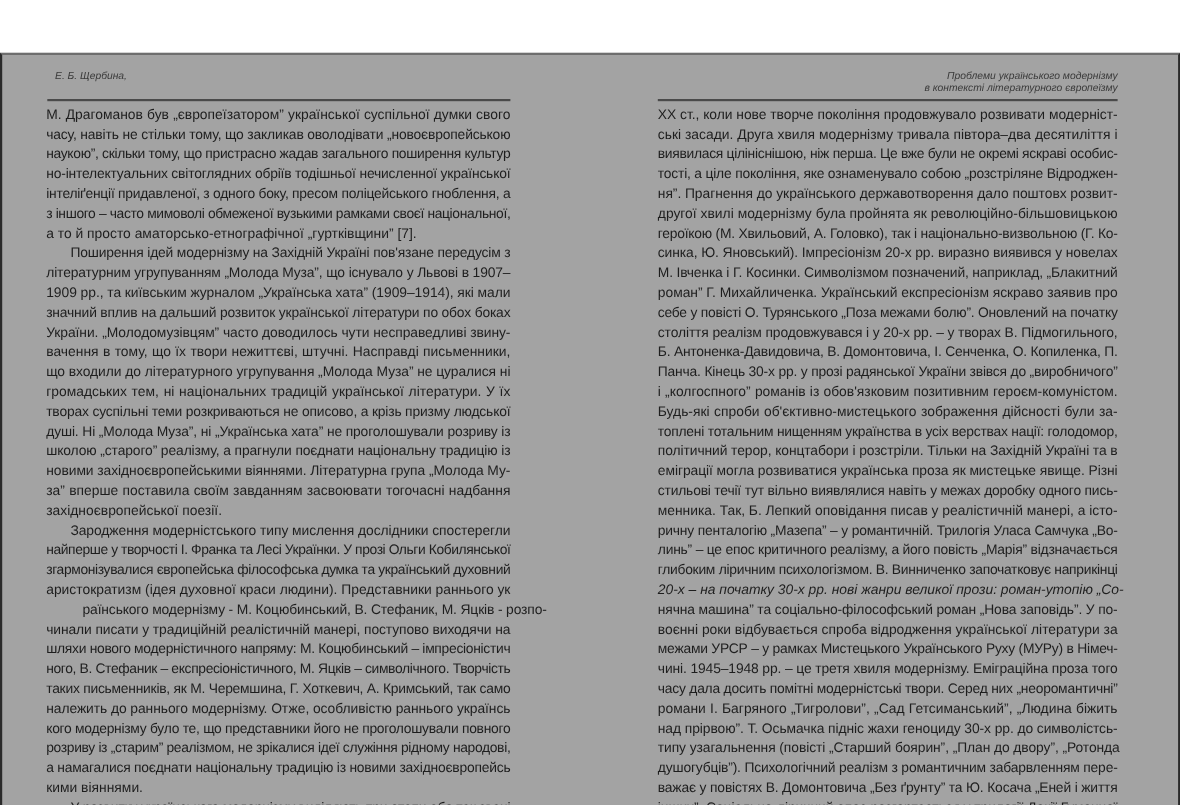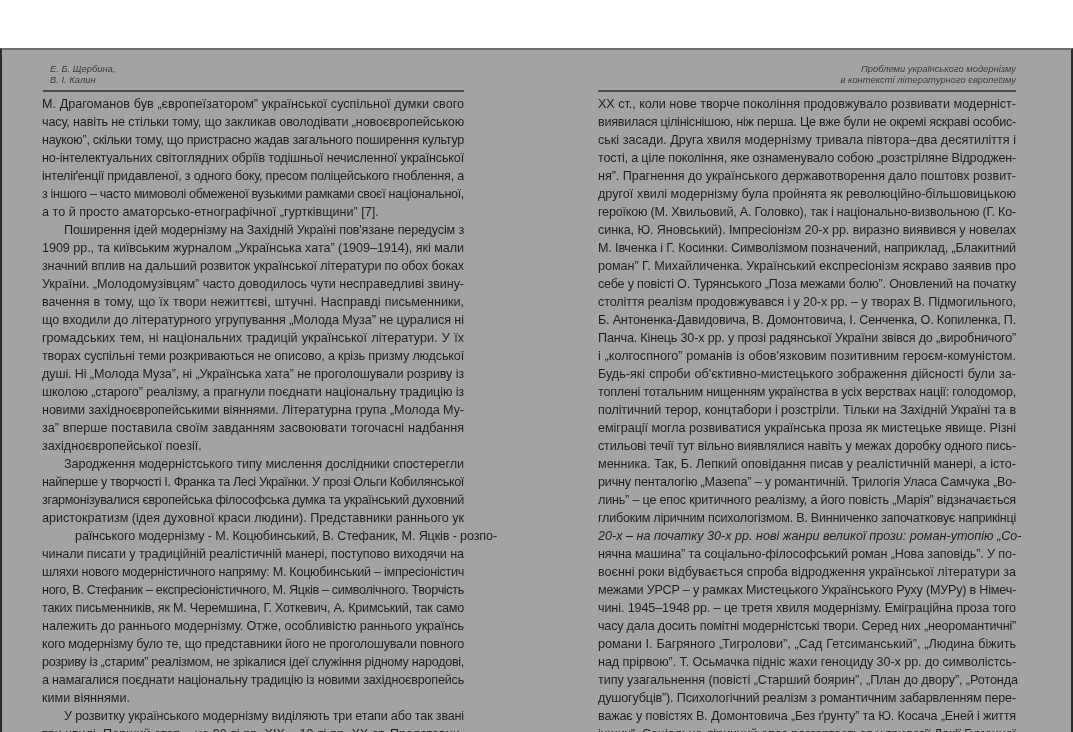"В. І. Калин" div { html: <div>В. І. Калин</div> -> none }
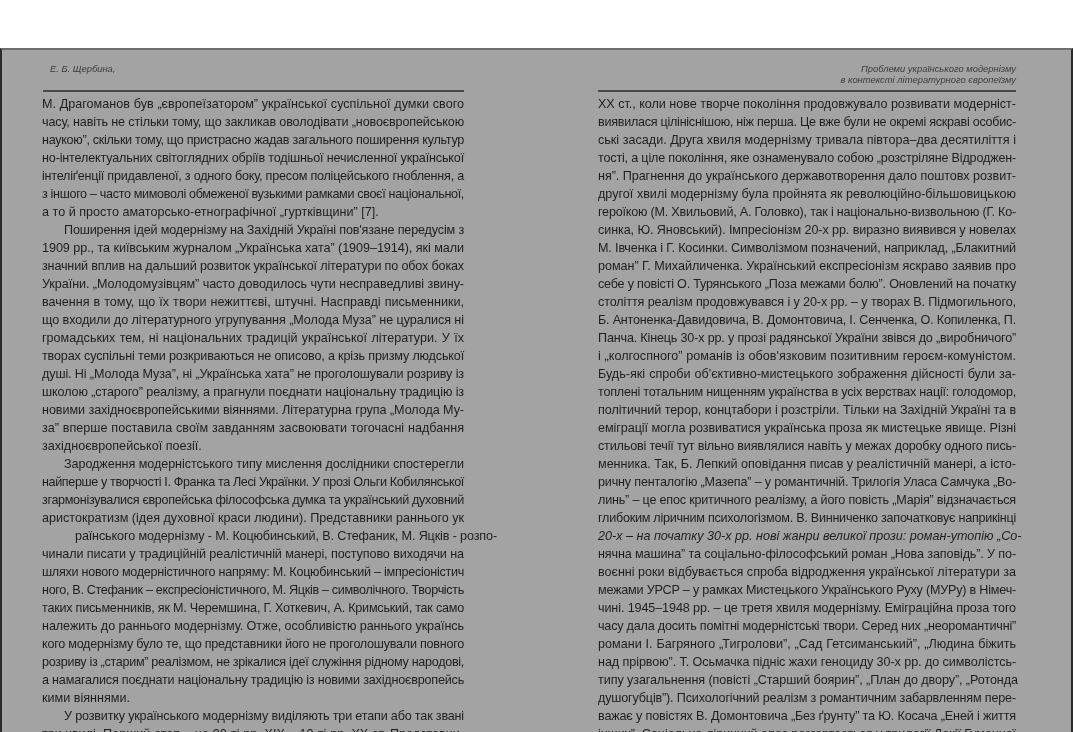"виявилася цілініснішою, ніж перша. Це" span.line { order: before "ські засади. Друга хвиля модернізму" -> after "ські засади. Друга хвиля модернізму" }
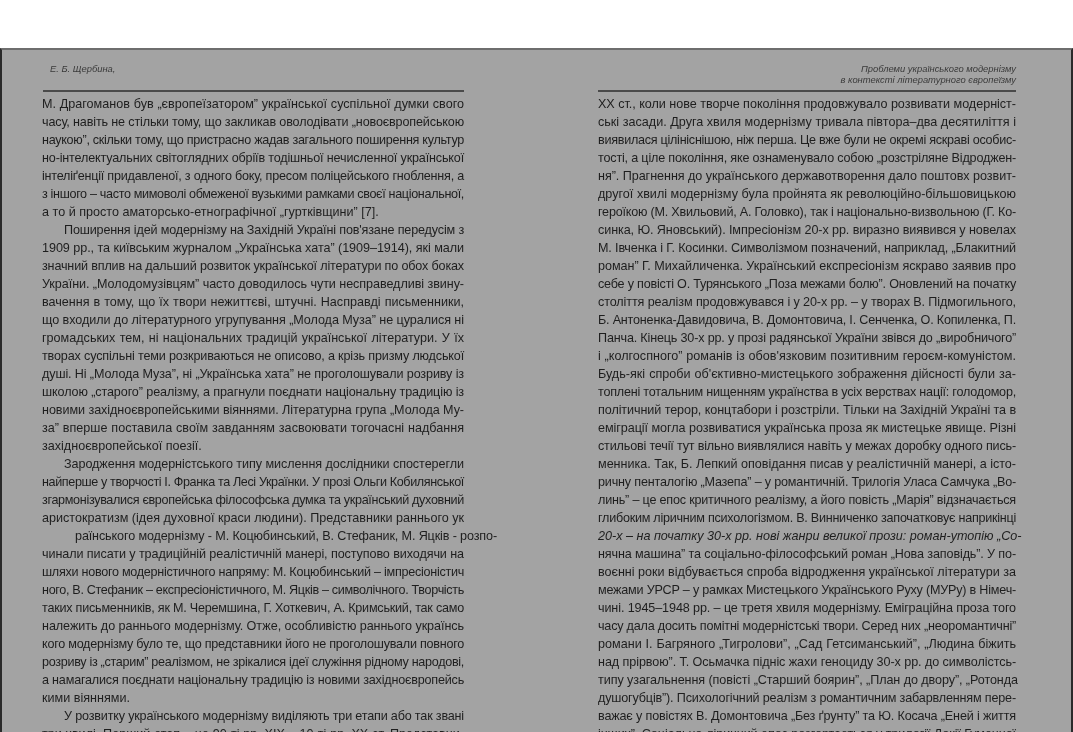"літературним угрупуванням „Молода Муза”," span.line { html: none -> <span>літературним угрупуванням „Молода Муза”, що існувало у Львові в 1907–</span> }
